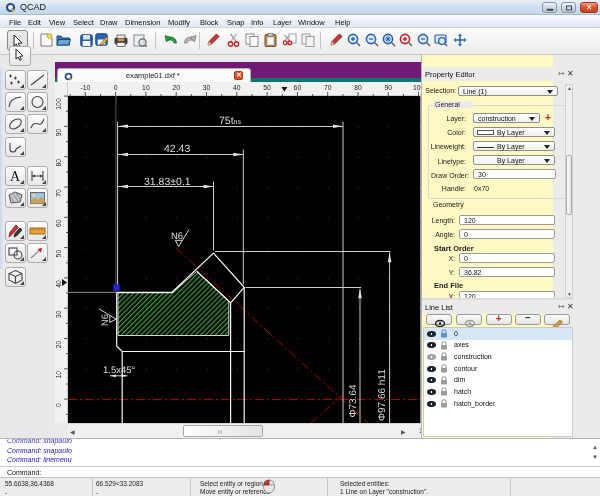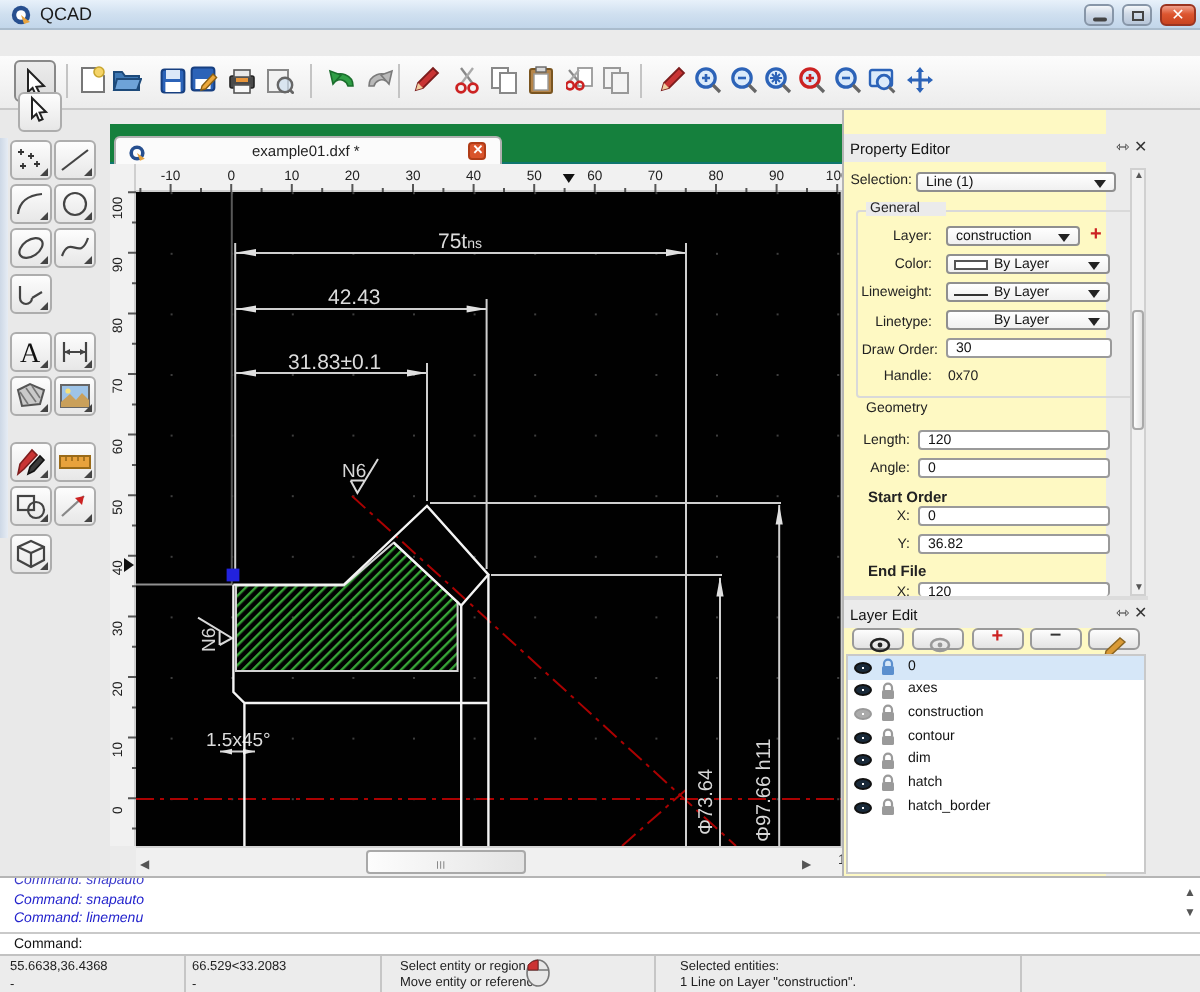"File" div.abs { html: none -> <div> <span>File</span> <span>Edit</span> <span>View</span> <span>Select</span> <span>Draw</span> <span>Dimension</span> <span>Modify</span> <span>Block</span> <span>Snap</span> <span>Info</span> <span>Layer</span> <span>Window</span> <span>Help</span> </div> }
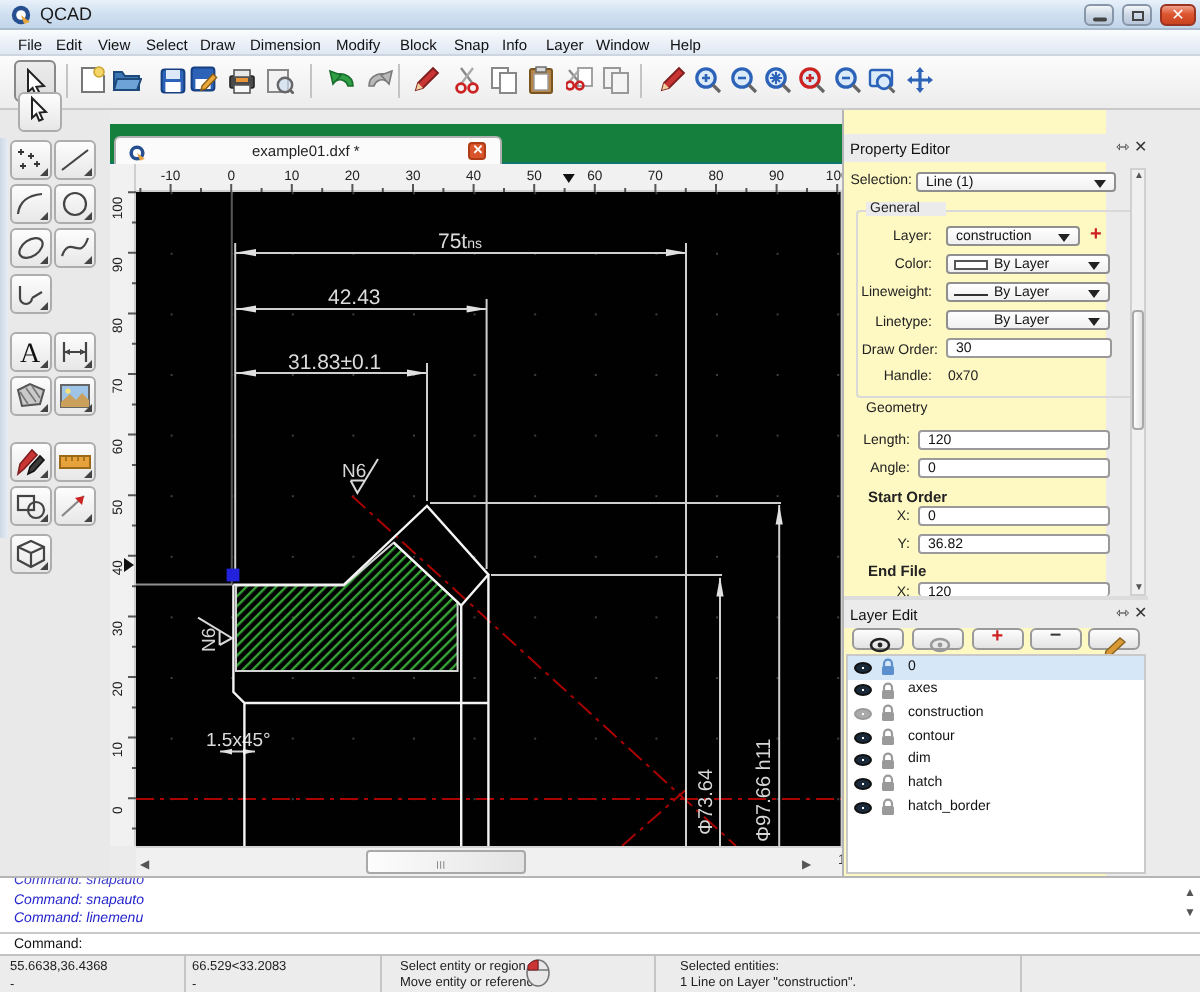"example01.dxf *" #tabbar { background: #15803d -> #701a75; border-bottom: 1px solid #0f766e -> 4px solid #0f766e }
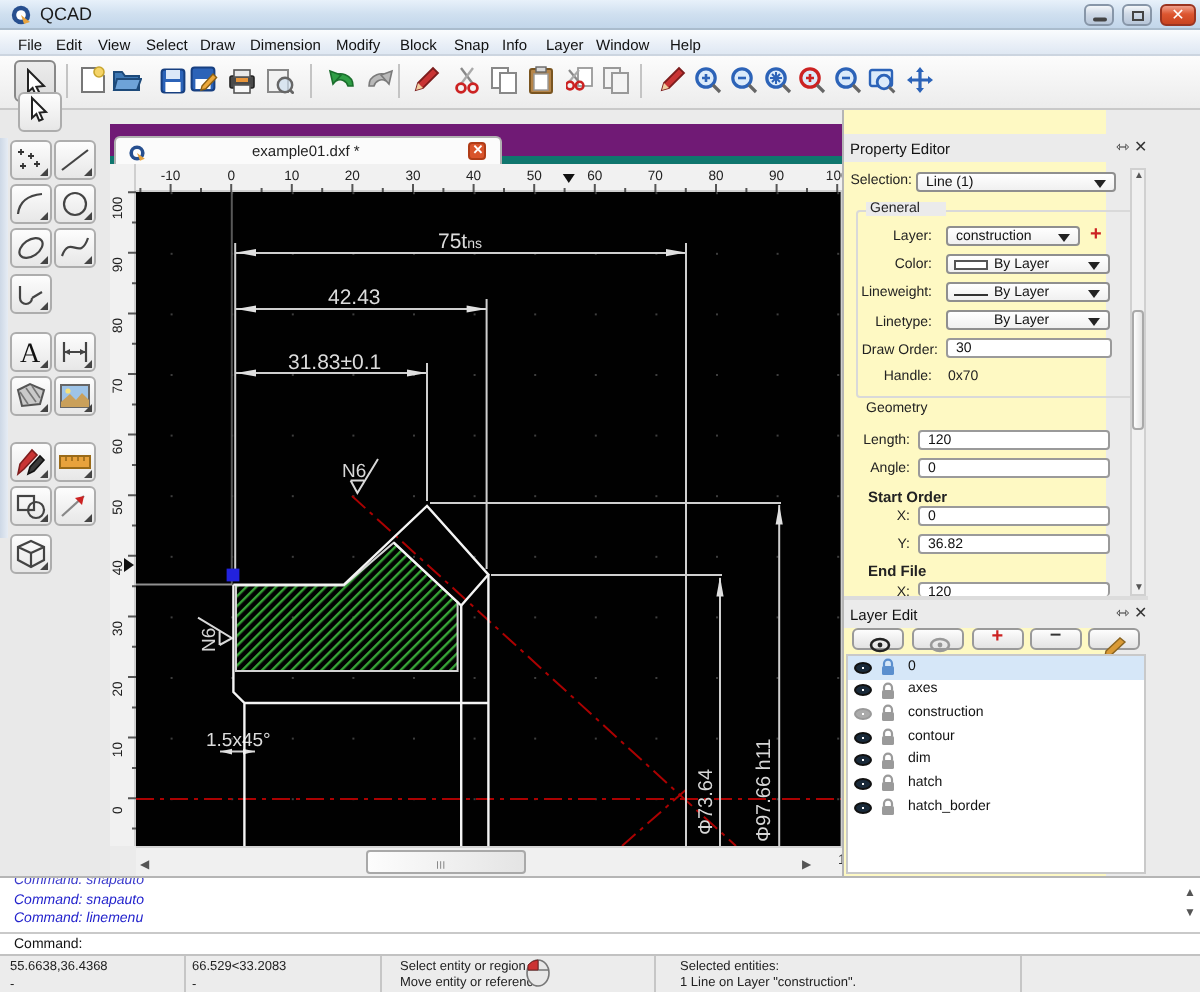"Layer Edit" span { text: Layer Edit -> Line List }
